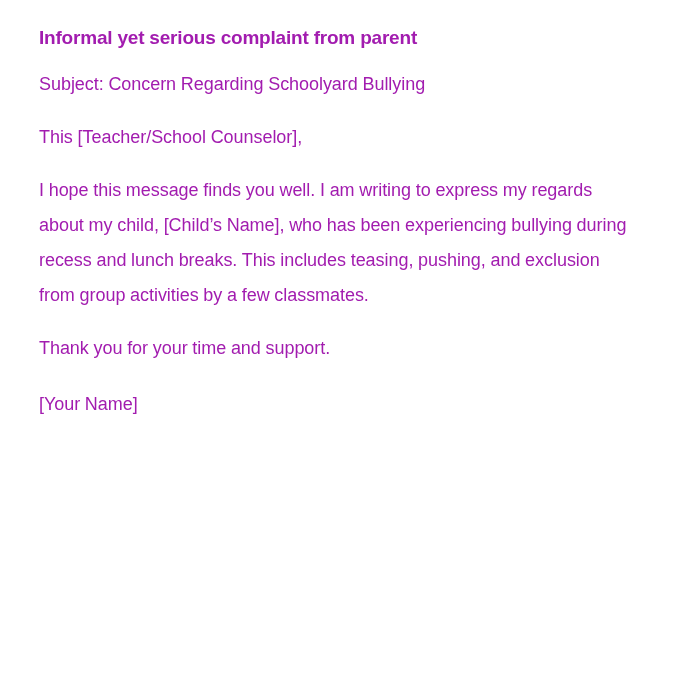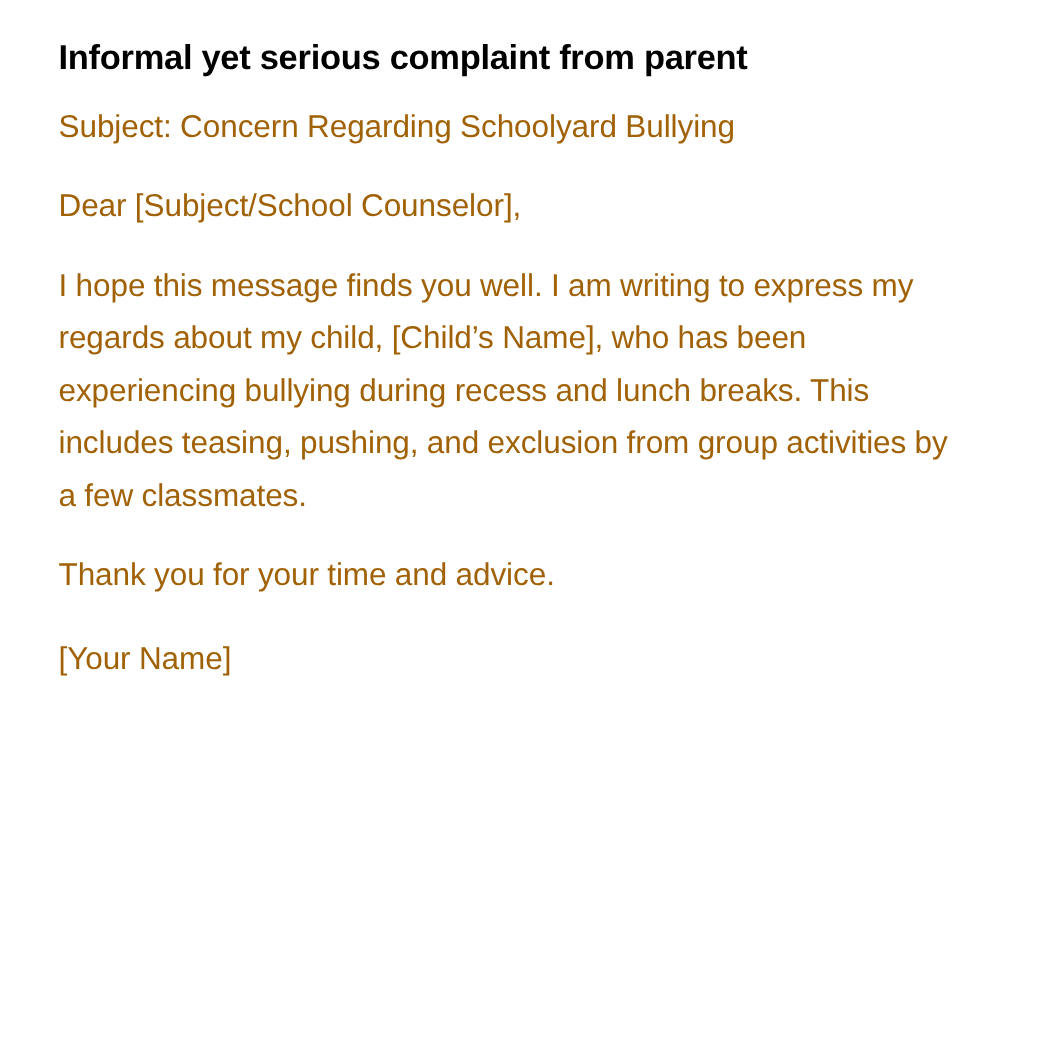"Informal yet serious complaint from" .doc-title { color: #000000 -> #a21caf; font-size: 23px -> 19px }
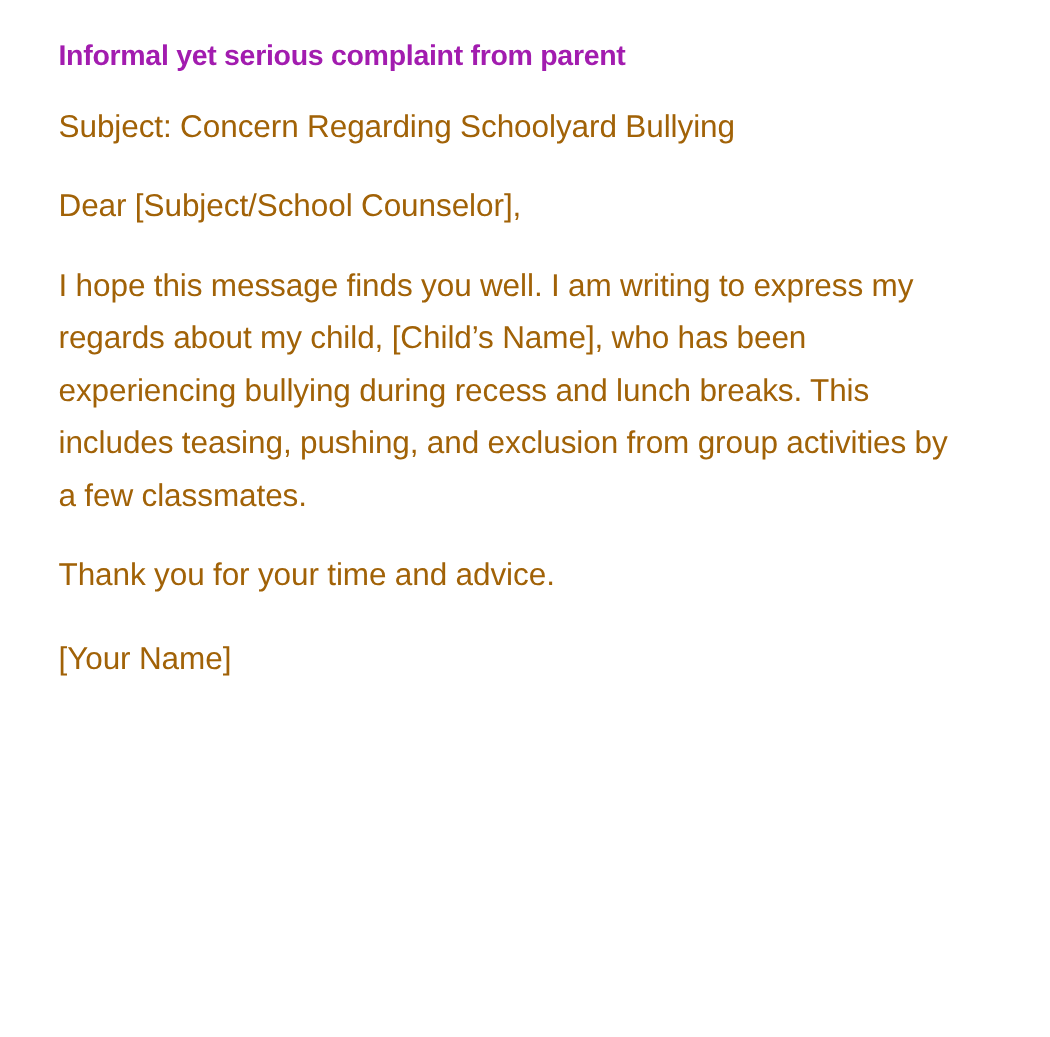"Subject: Concern Regarding Schoolyard" .doc-para { color: #a16207 -> #a21caf; font-size: 21px -> 18px }
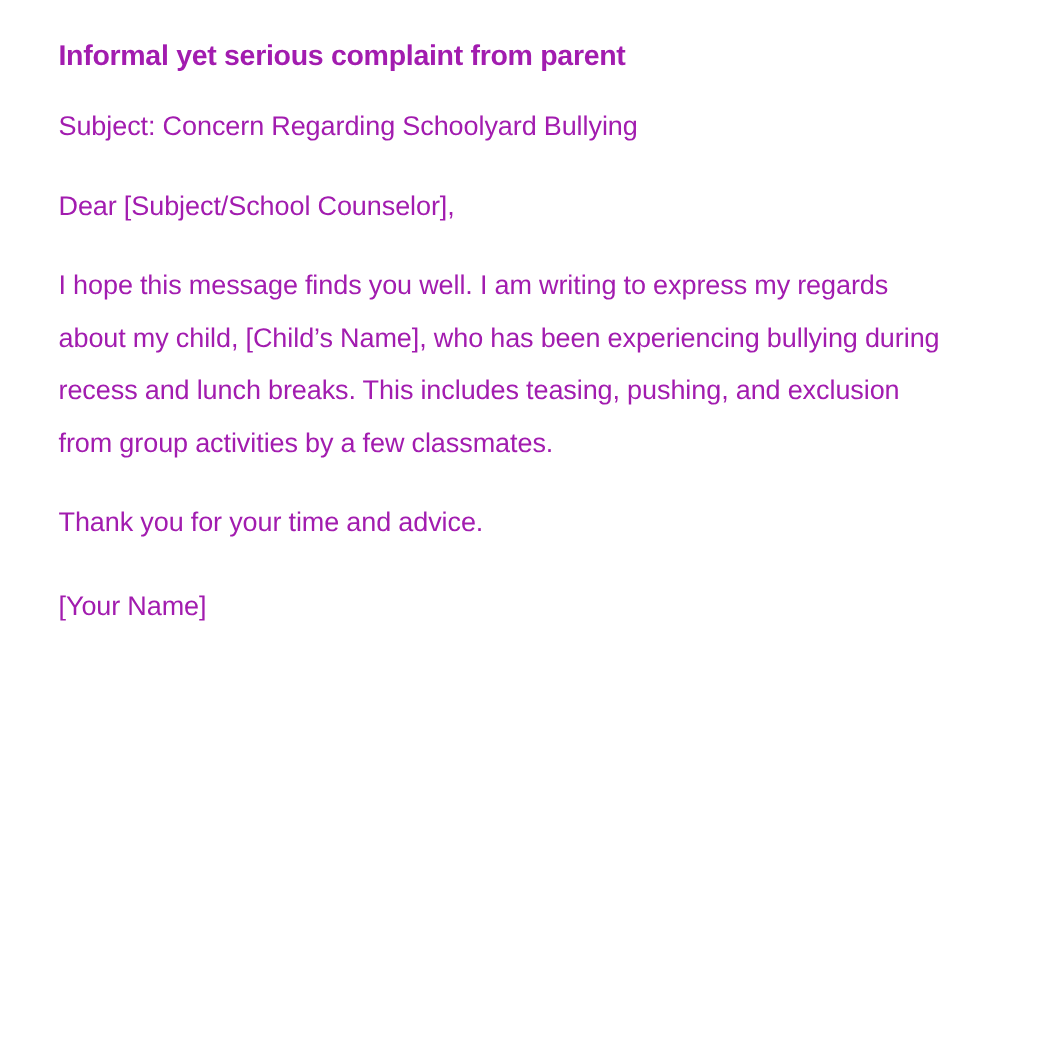"Dear [Subject/School Counselor]," p.doc-para { text: Dear [Subject/School -> This [Teacher/School }
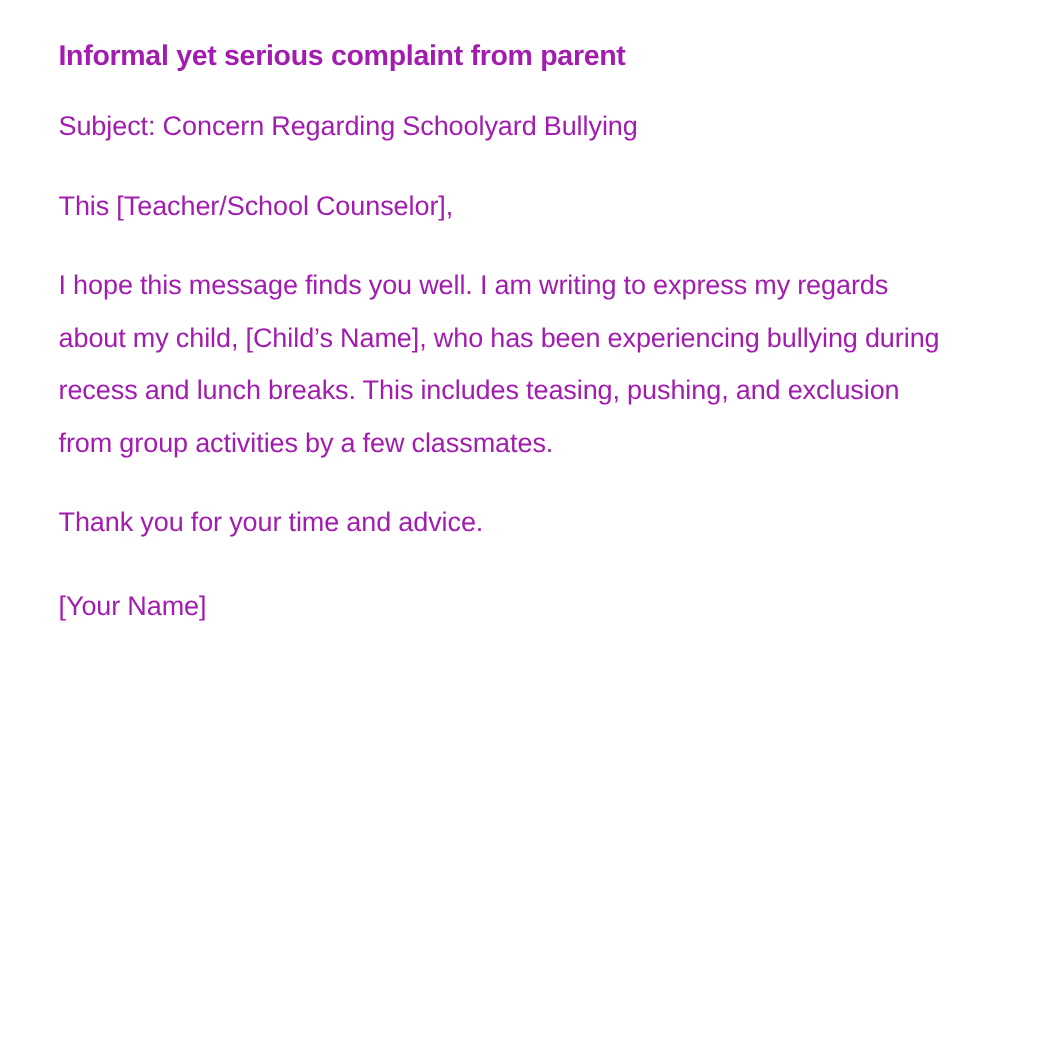"Thank you for your time" p.doc-para { text: advice -> support }
